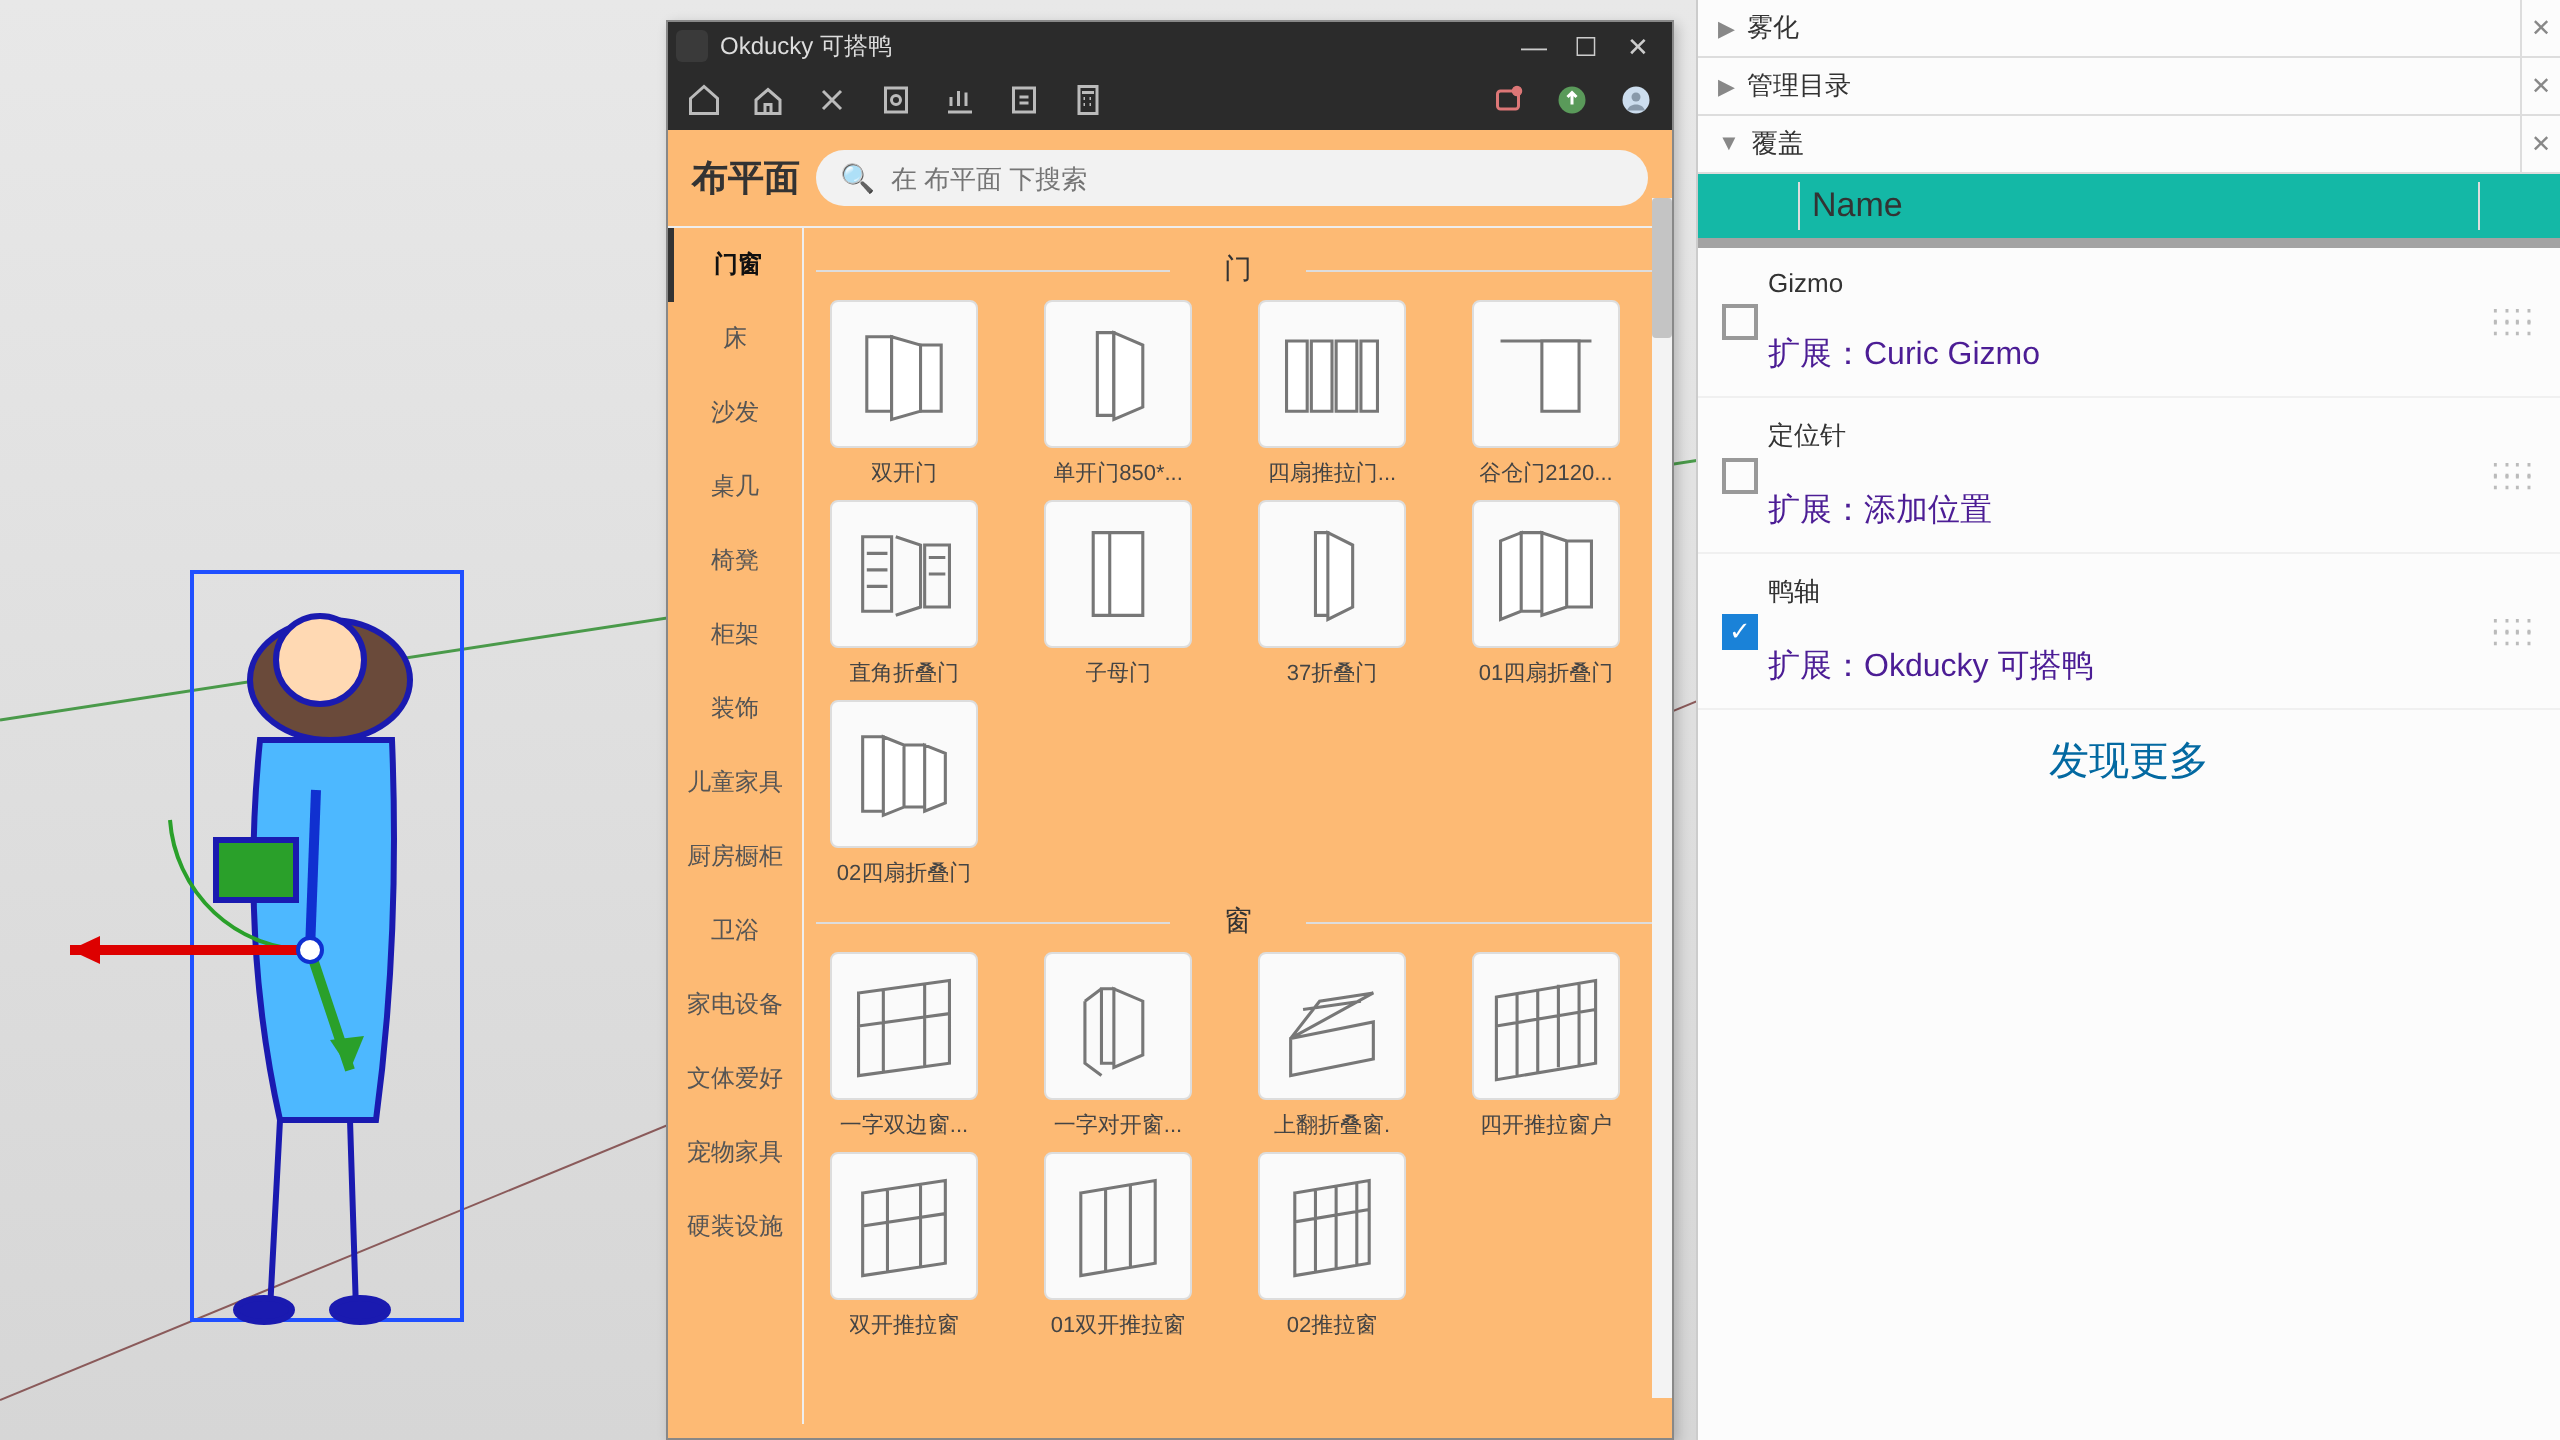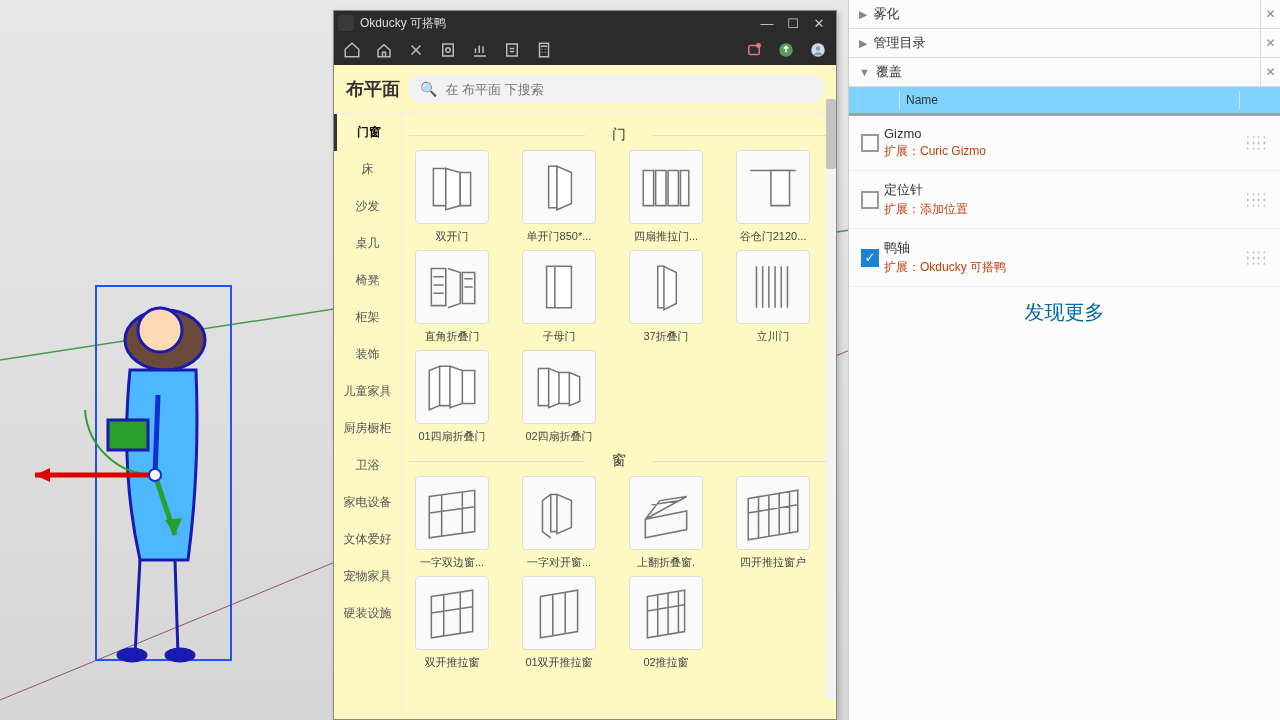"Okducky 可搭鸭" .ok-window { background: #fef9c3 -> #fdba74 }
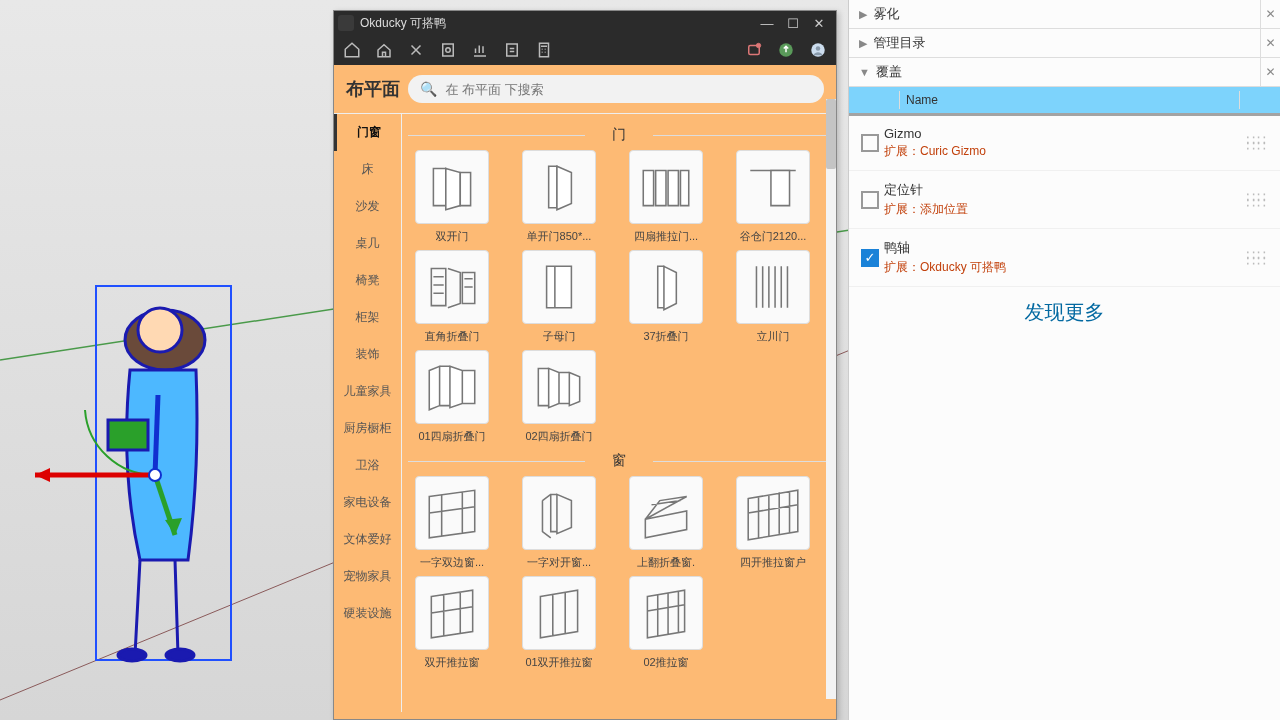"Name" .rp-table-head { background: #7dd3fc -> #14b8a6; border-bottom: 3px solid #a3a3a3 -> 5px solid #a3a3a3; font-size: 12px -> 17px }
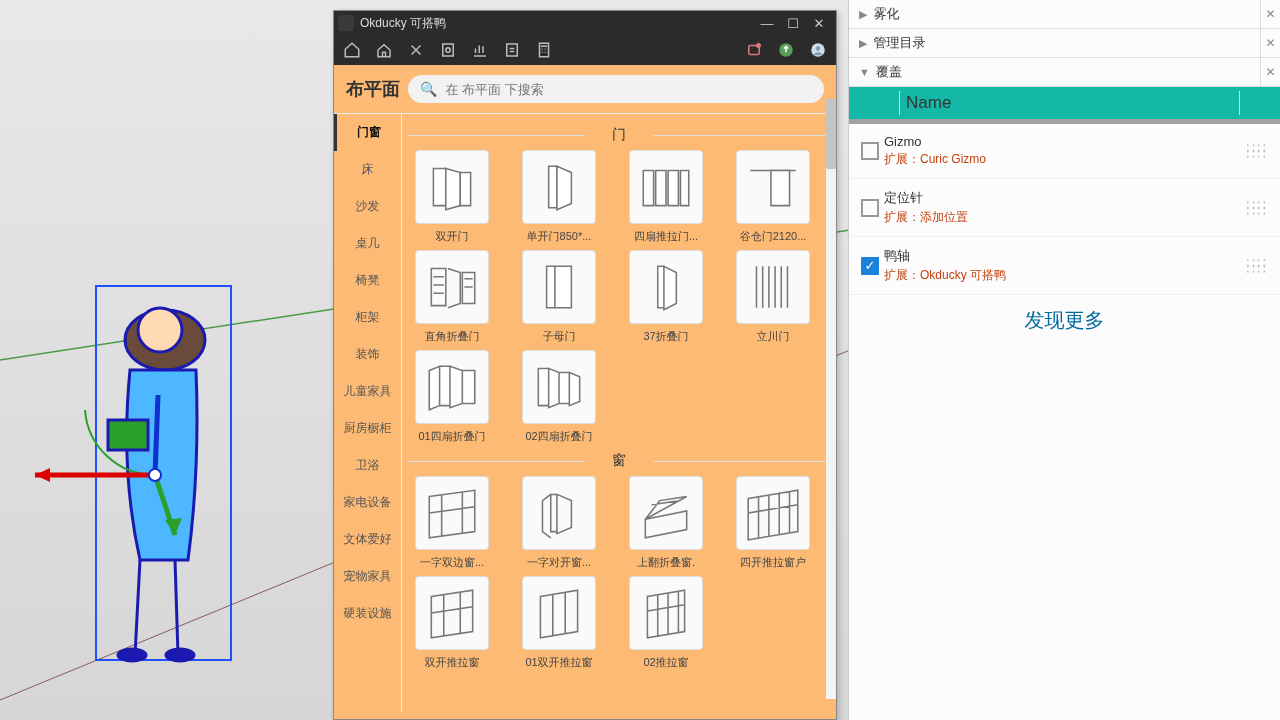"扩展：Curic Gizmo" .rp-item .meta .sub { color: #c2410c -> #4c1d95; font-size: 12px -> 16px; margin-top: 2px -> 18px }
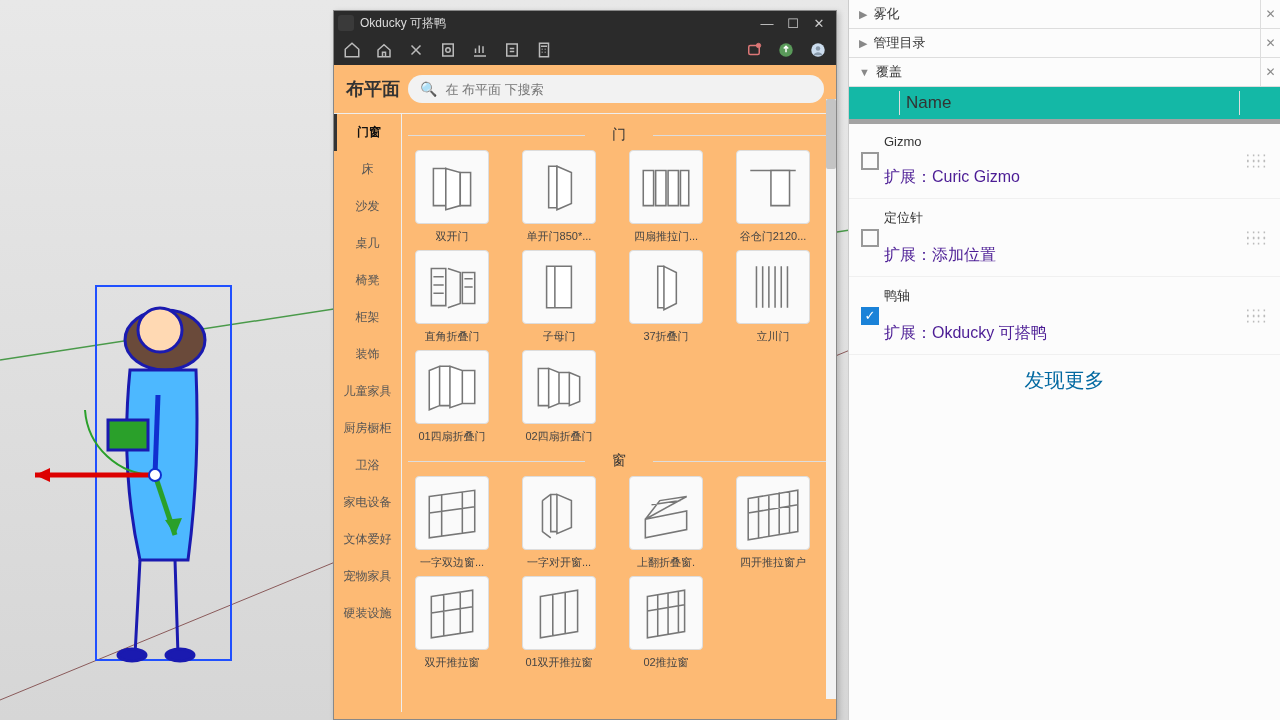"立川门" div.tile { html: <div> <div> <svg> <g> <path></path> </g> </svg> </div> <div>立川门</div> </div> -> none }
